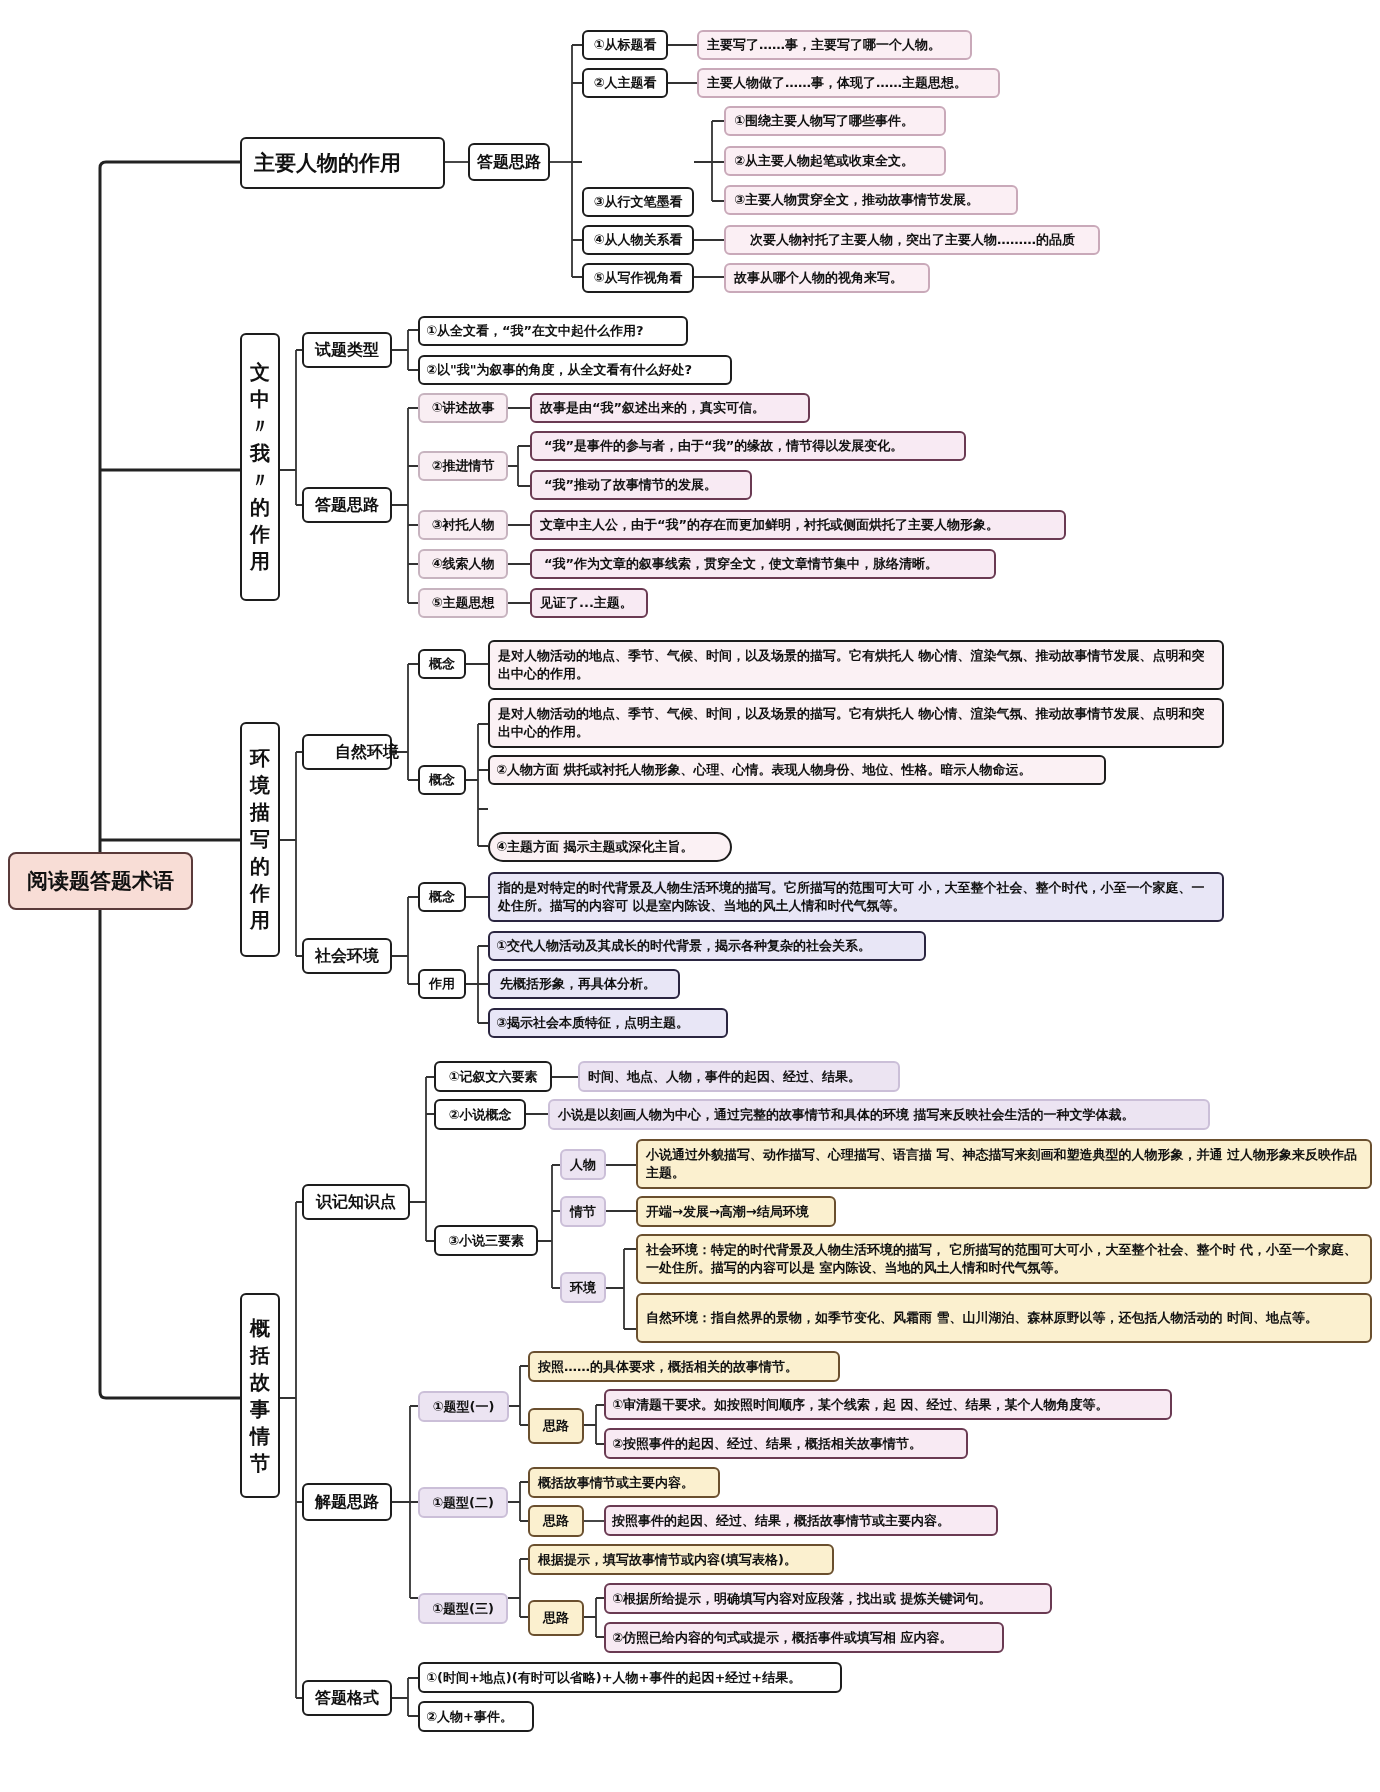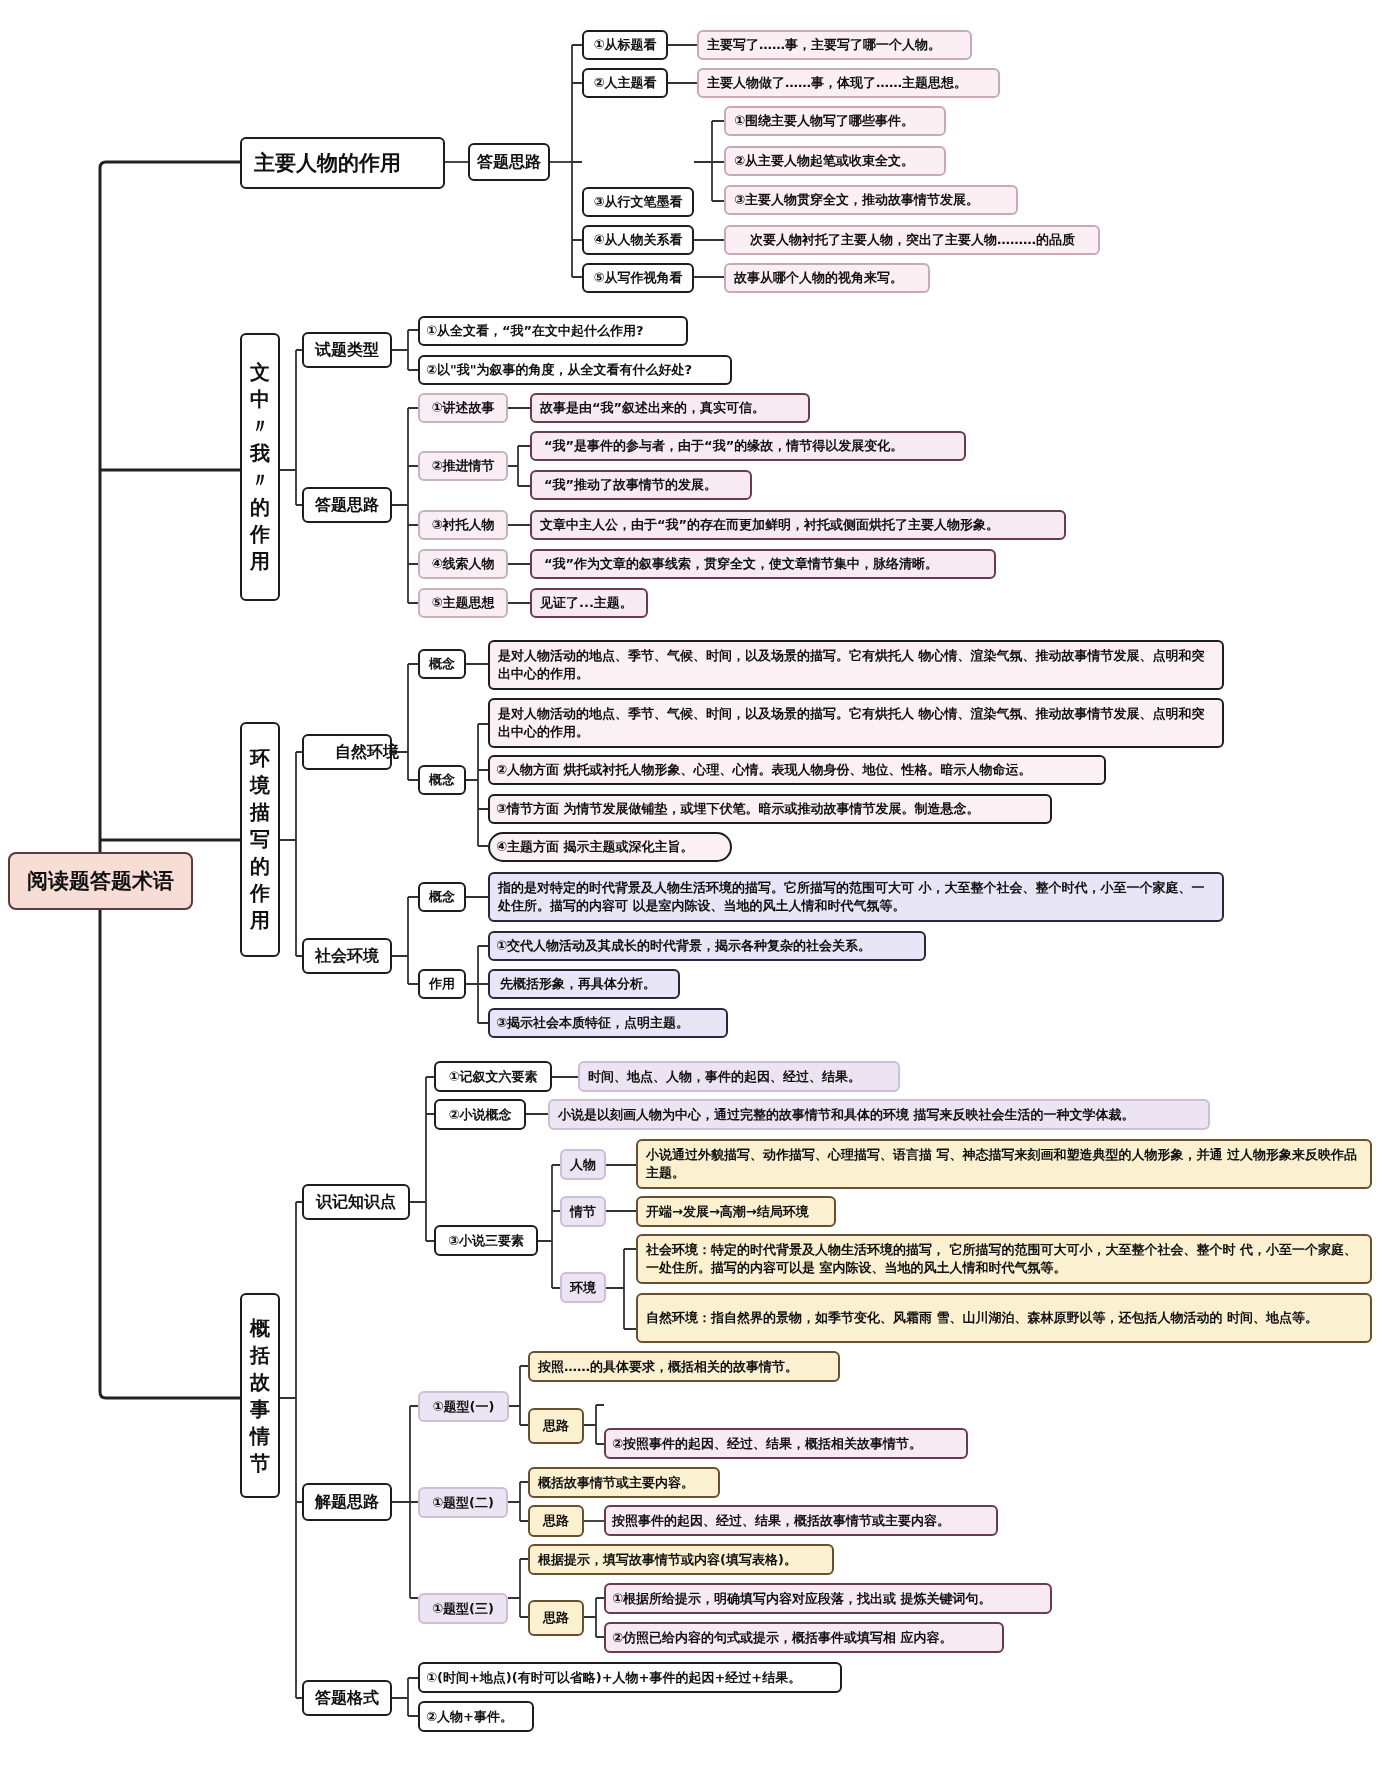"③情节方面 为情节发展做铺垫，或埋下伏笔。暗示或推动故事情节发展。制造悬念。" div.node { html: <div> <span>③情节方面 为情节发展做铺垫，或埋下伏笔。暗示或推动故事情节发展。制造悬念。</span> </div> -> none }
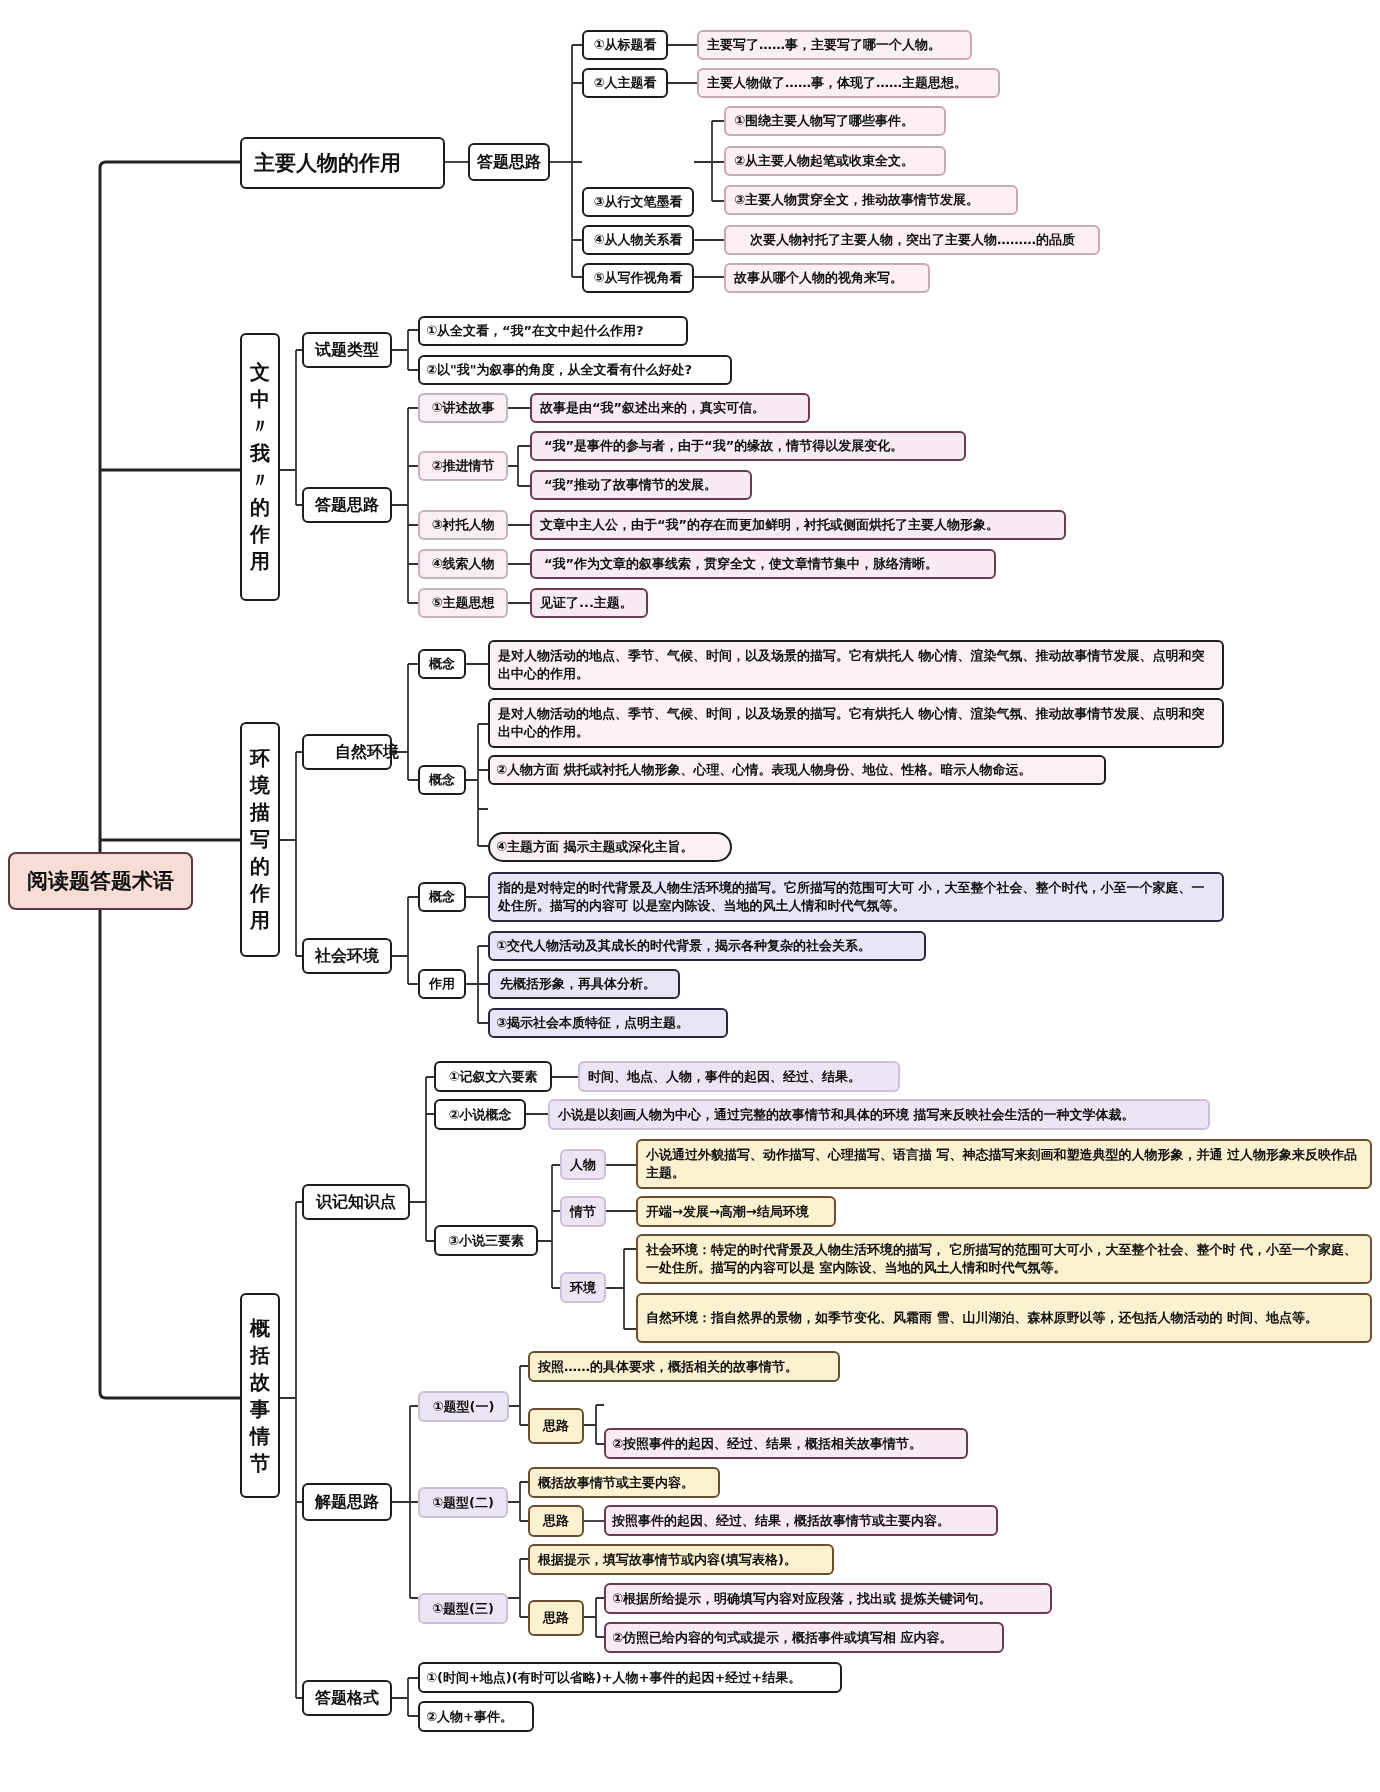"①审清题干要求。如按照时间顺序，某个线索，起 因、经过、结果，某个人物角度等。" div.node { html: none -> <div> <span>①审清题干要求。如按照时间顺序，某个线索，起 因、经过、结果，某个人物角度等。</span> </div> }
